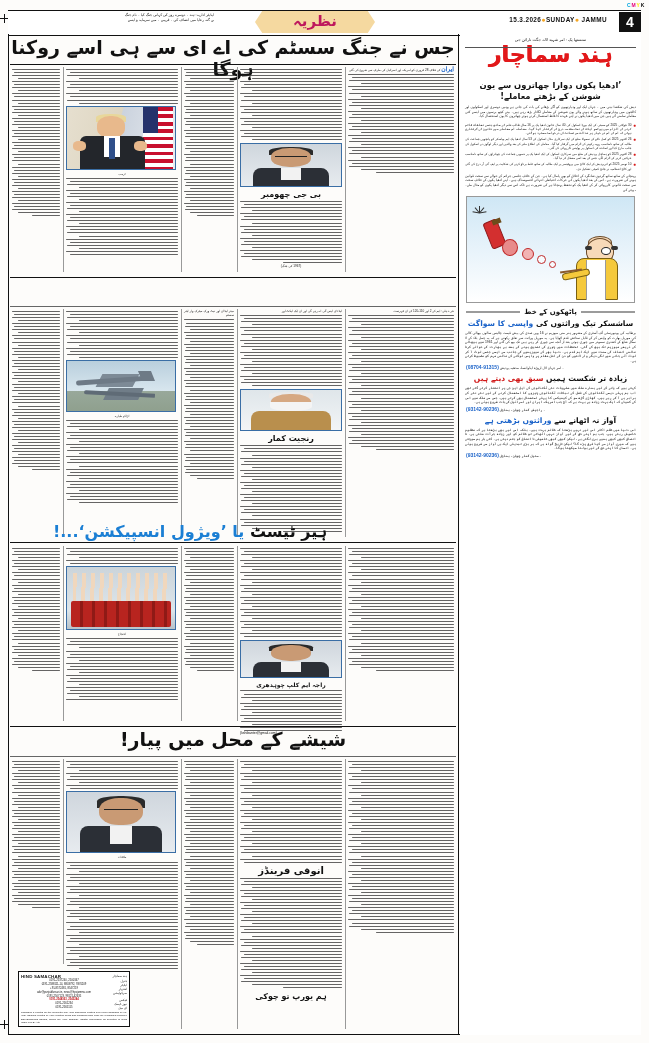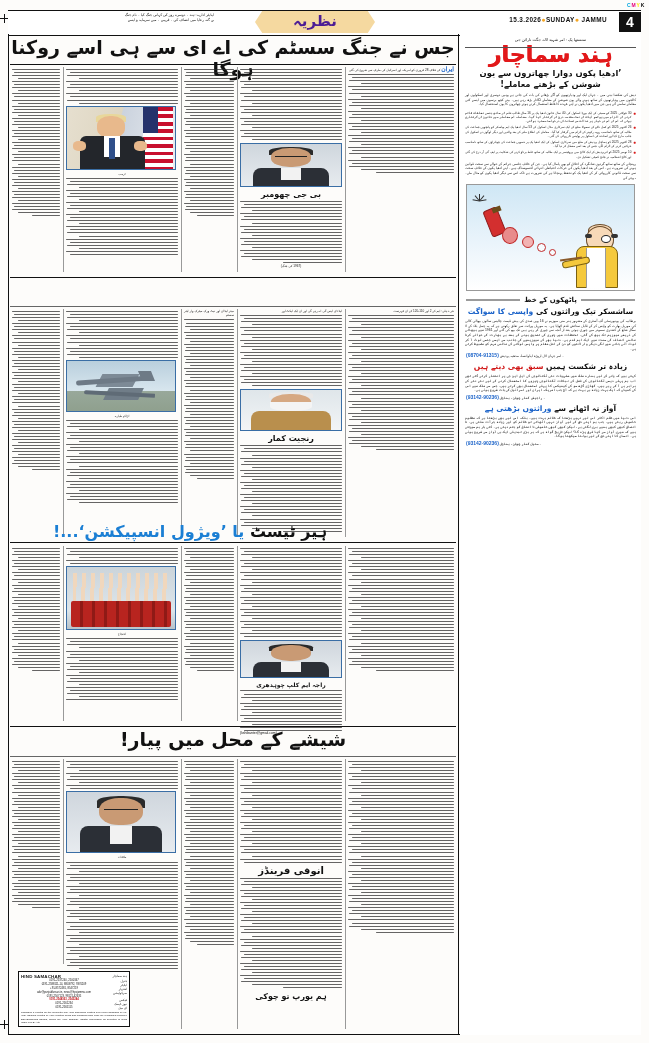"نظریہ" .nazria-txt { color: #4c1d95 -> #be185d }
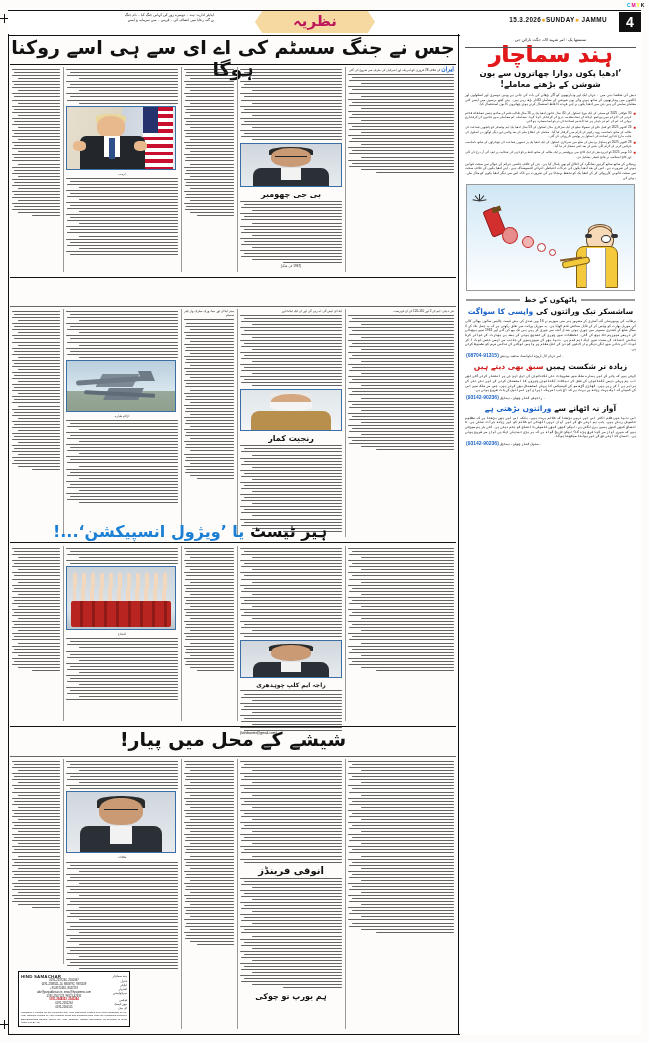"’ادھیا پکوں دوارا چھاتروں سے" .rp-head { margin: 2px 4px 0 4px -> 14px 4px 0 4px }
